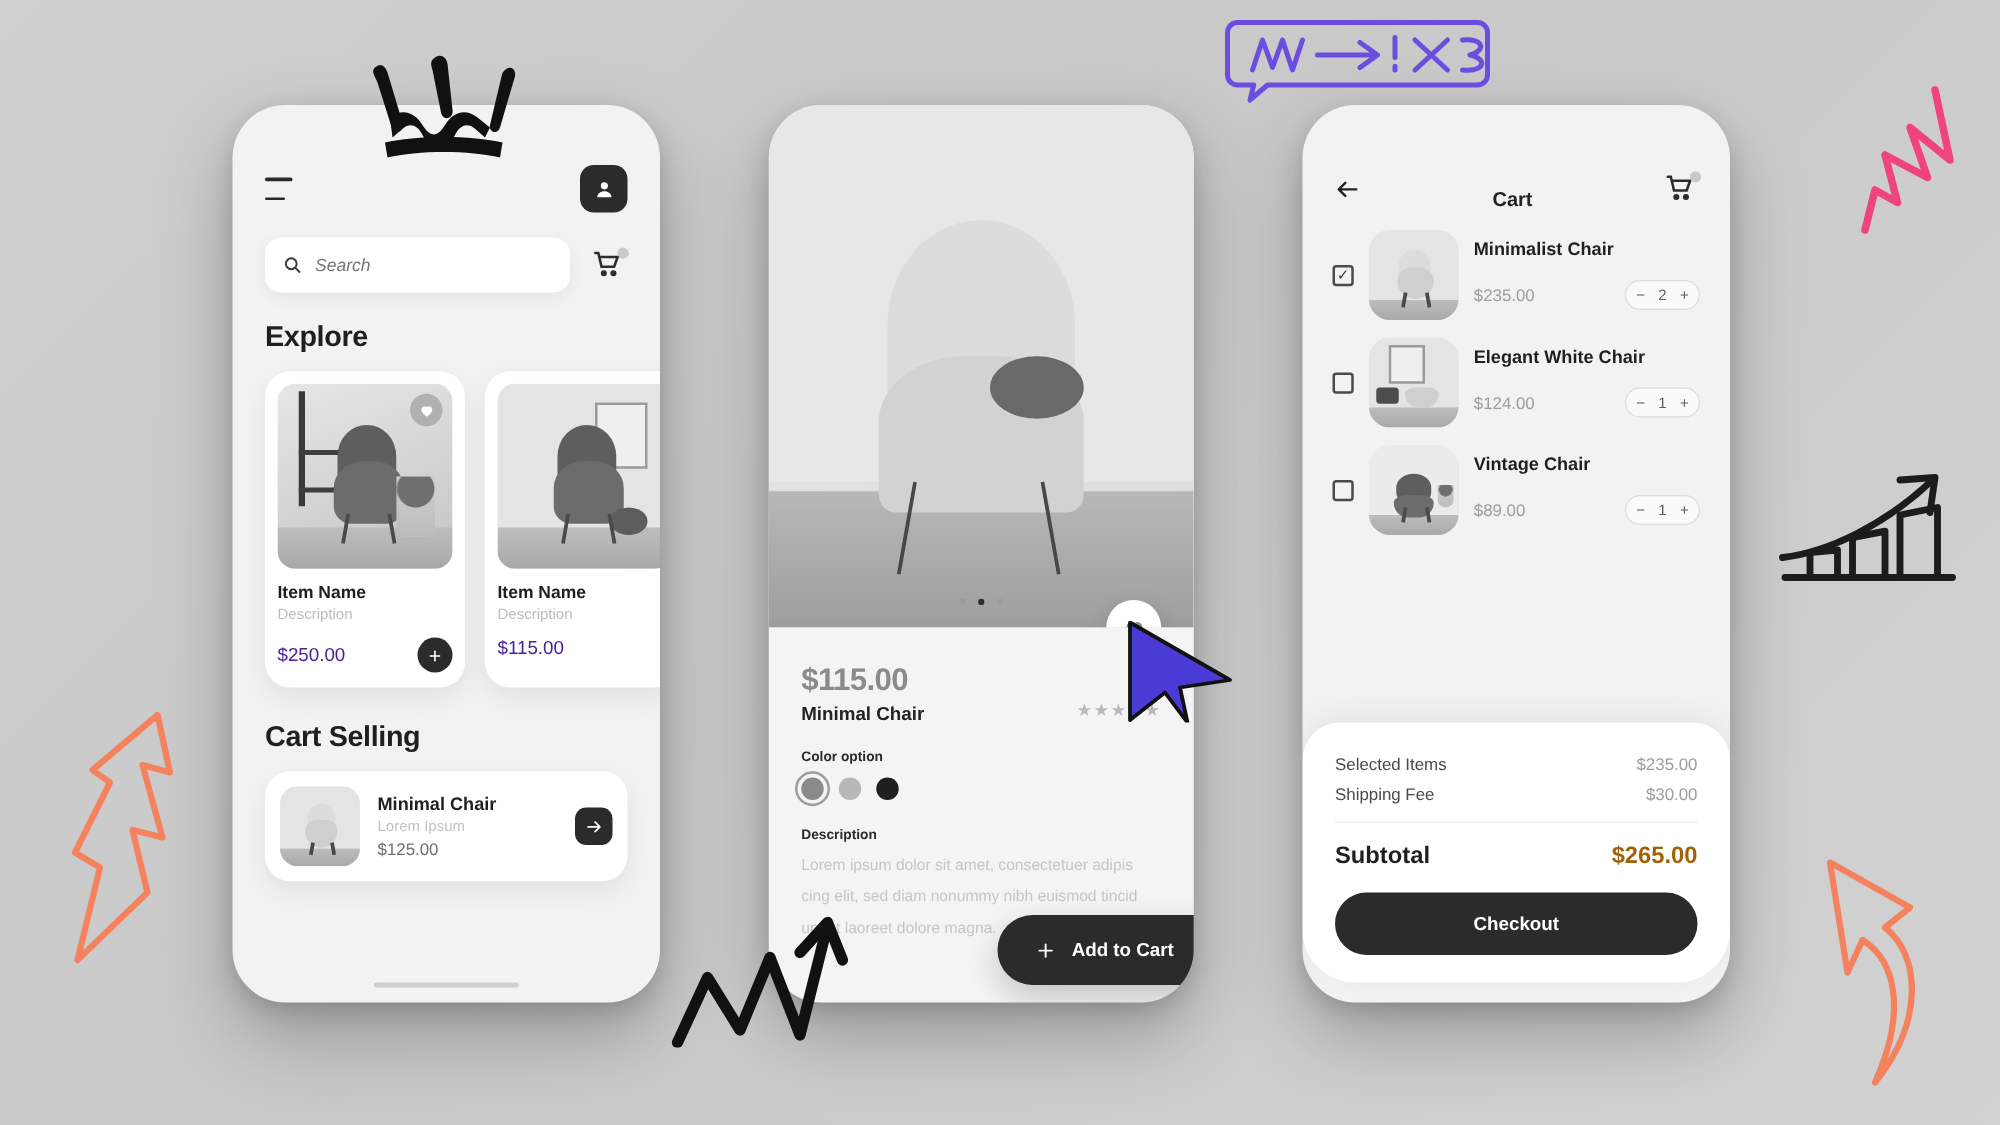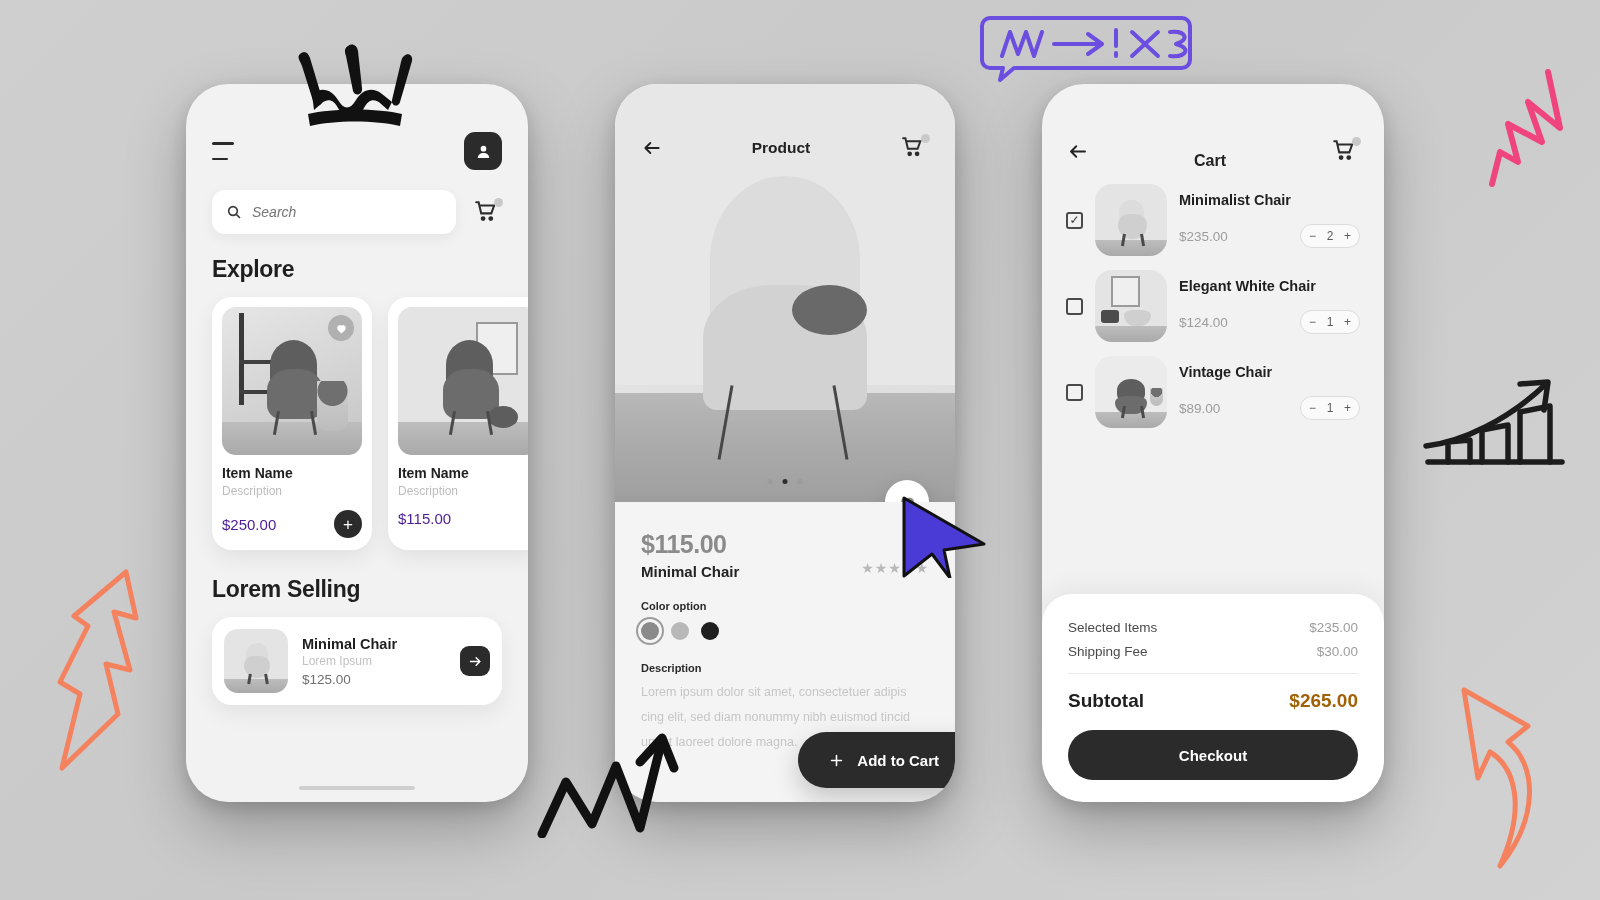"Product" div.hero-top { html: <div> <svg> <path></path> </svg> <div>Product</div> <div> <svg> <path></path> <circle></circle> <circle></circle> </svg> <span></span> </div> </div> -> none }
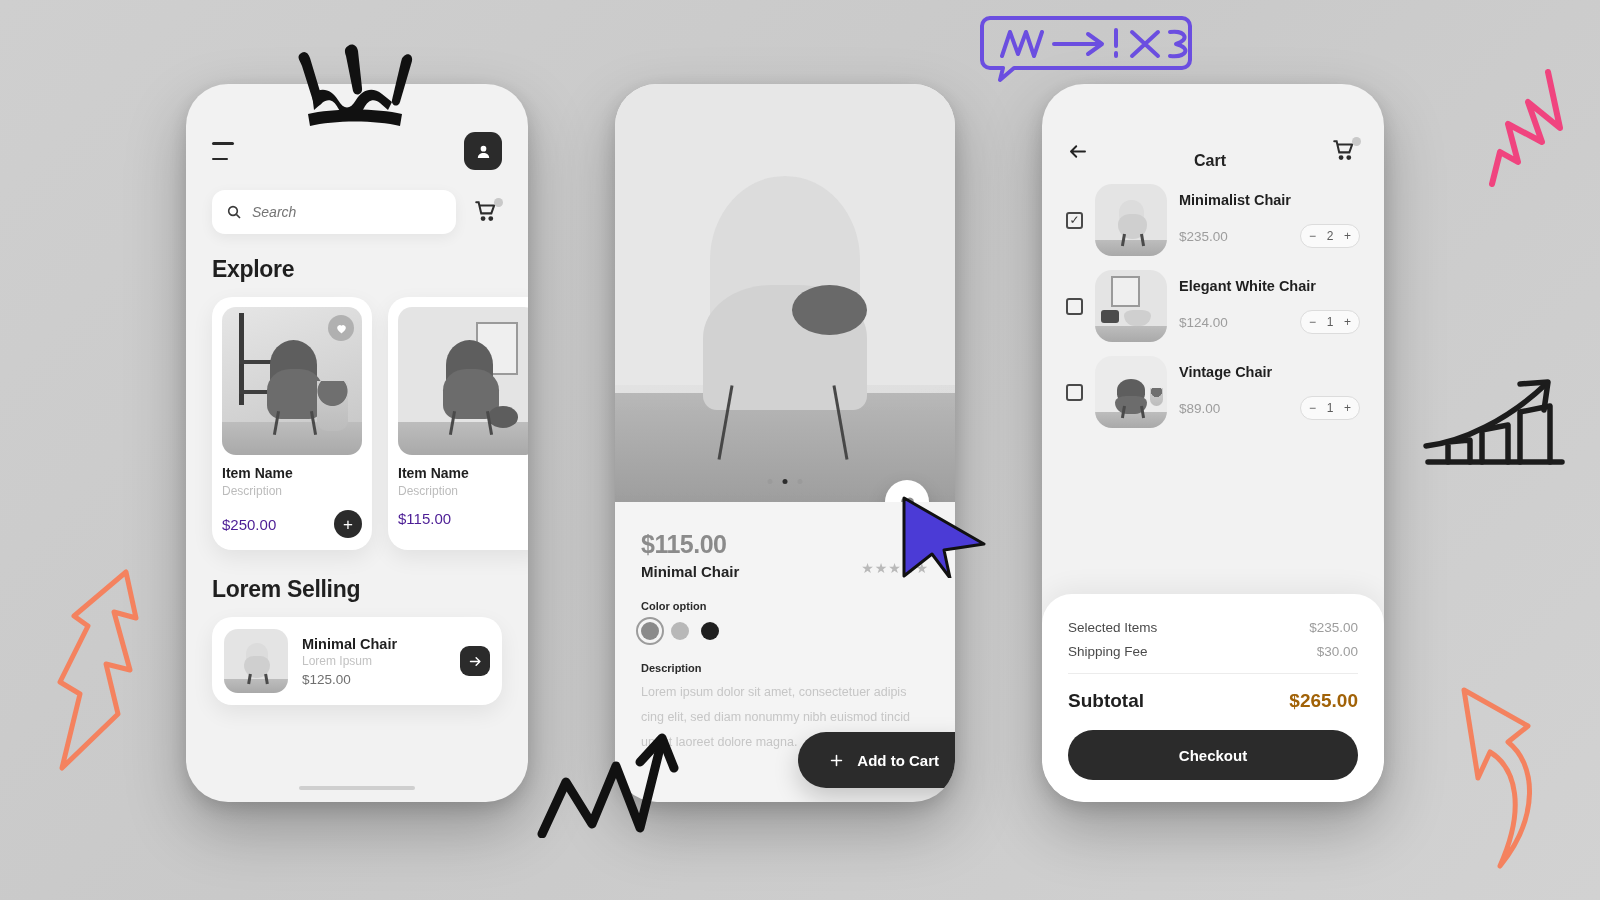"Lorem Selling" div.sec-title { text: Lorem -> Cart }
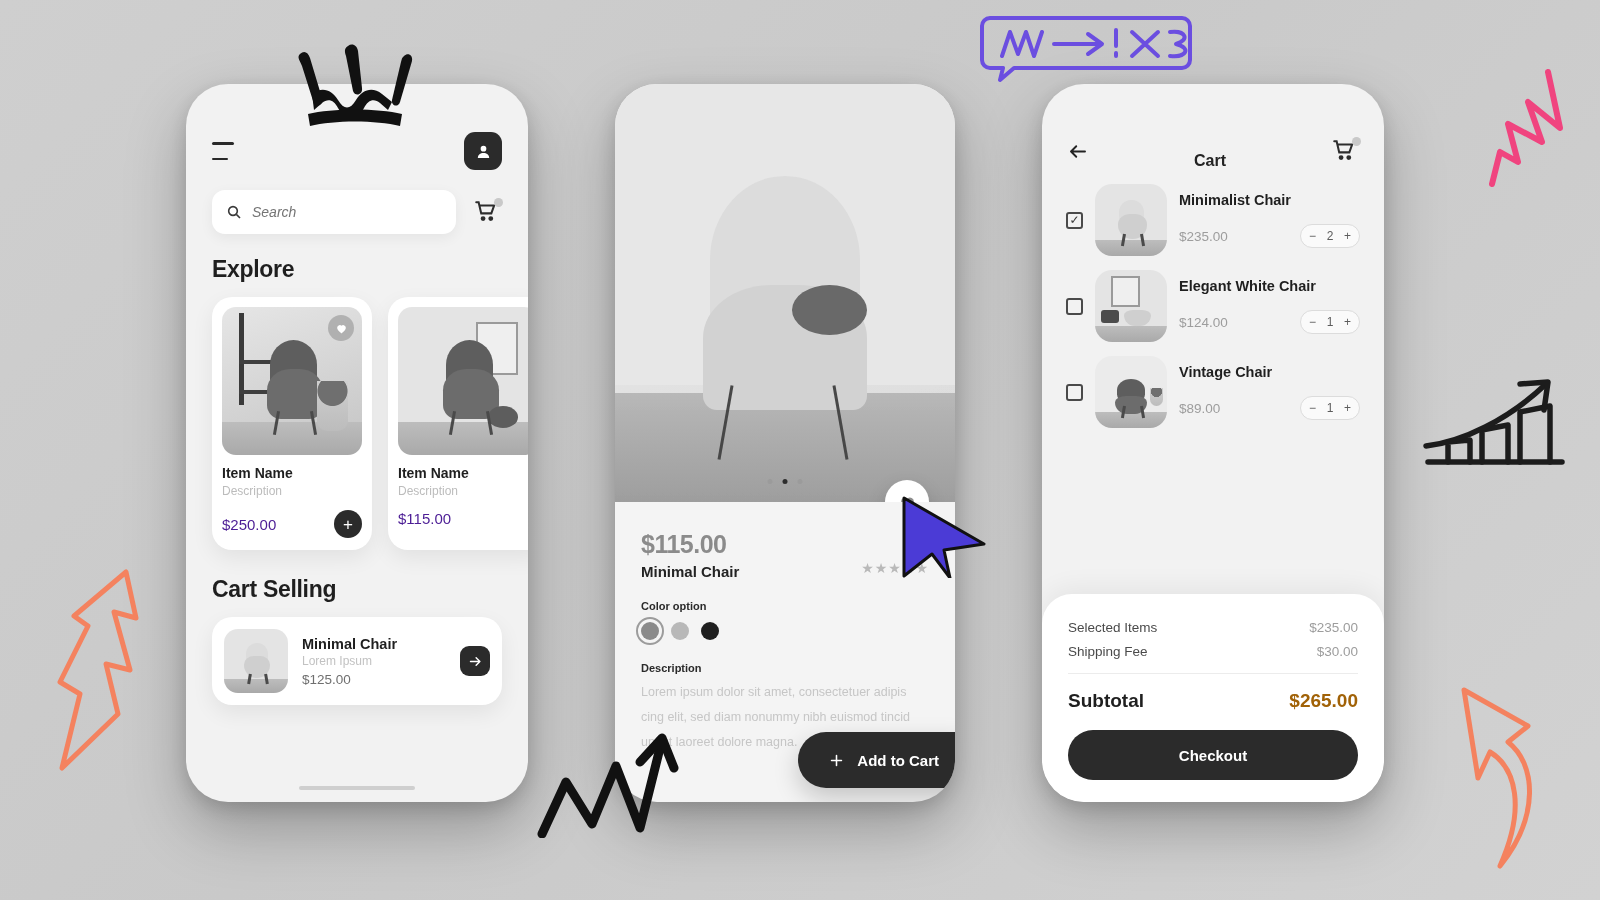"Selected Items" .summary { bottom: 0 -> 16px }
